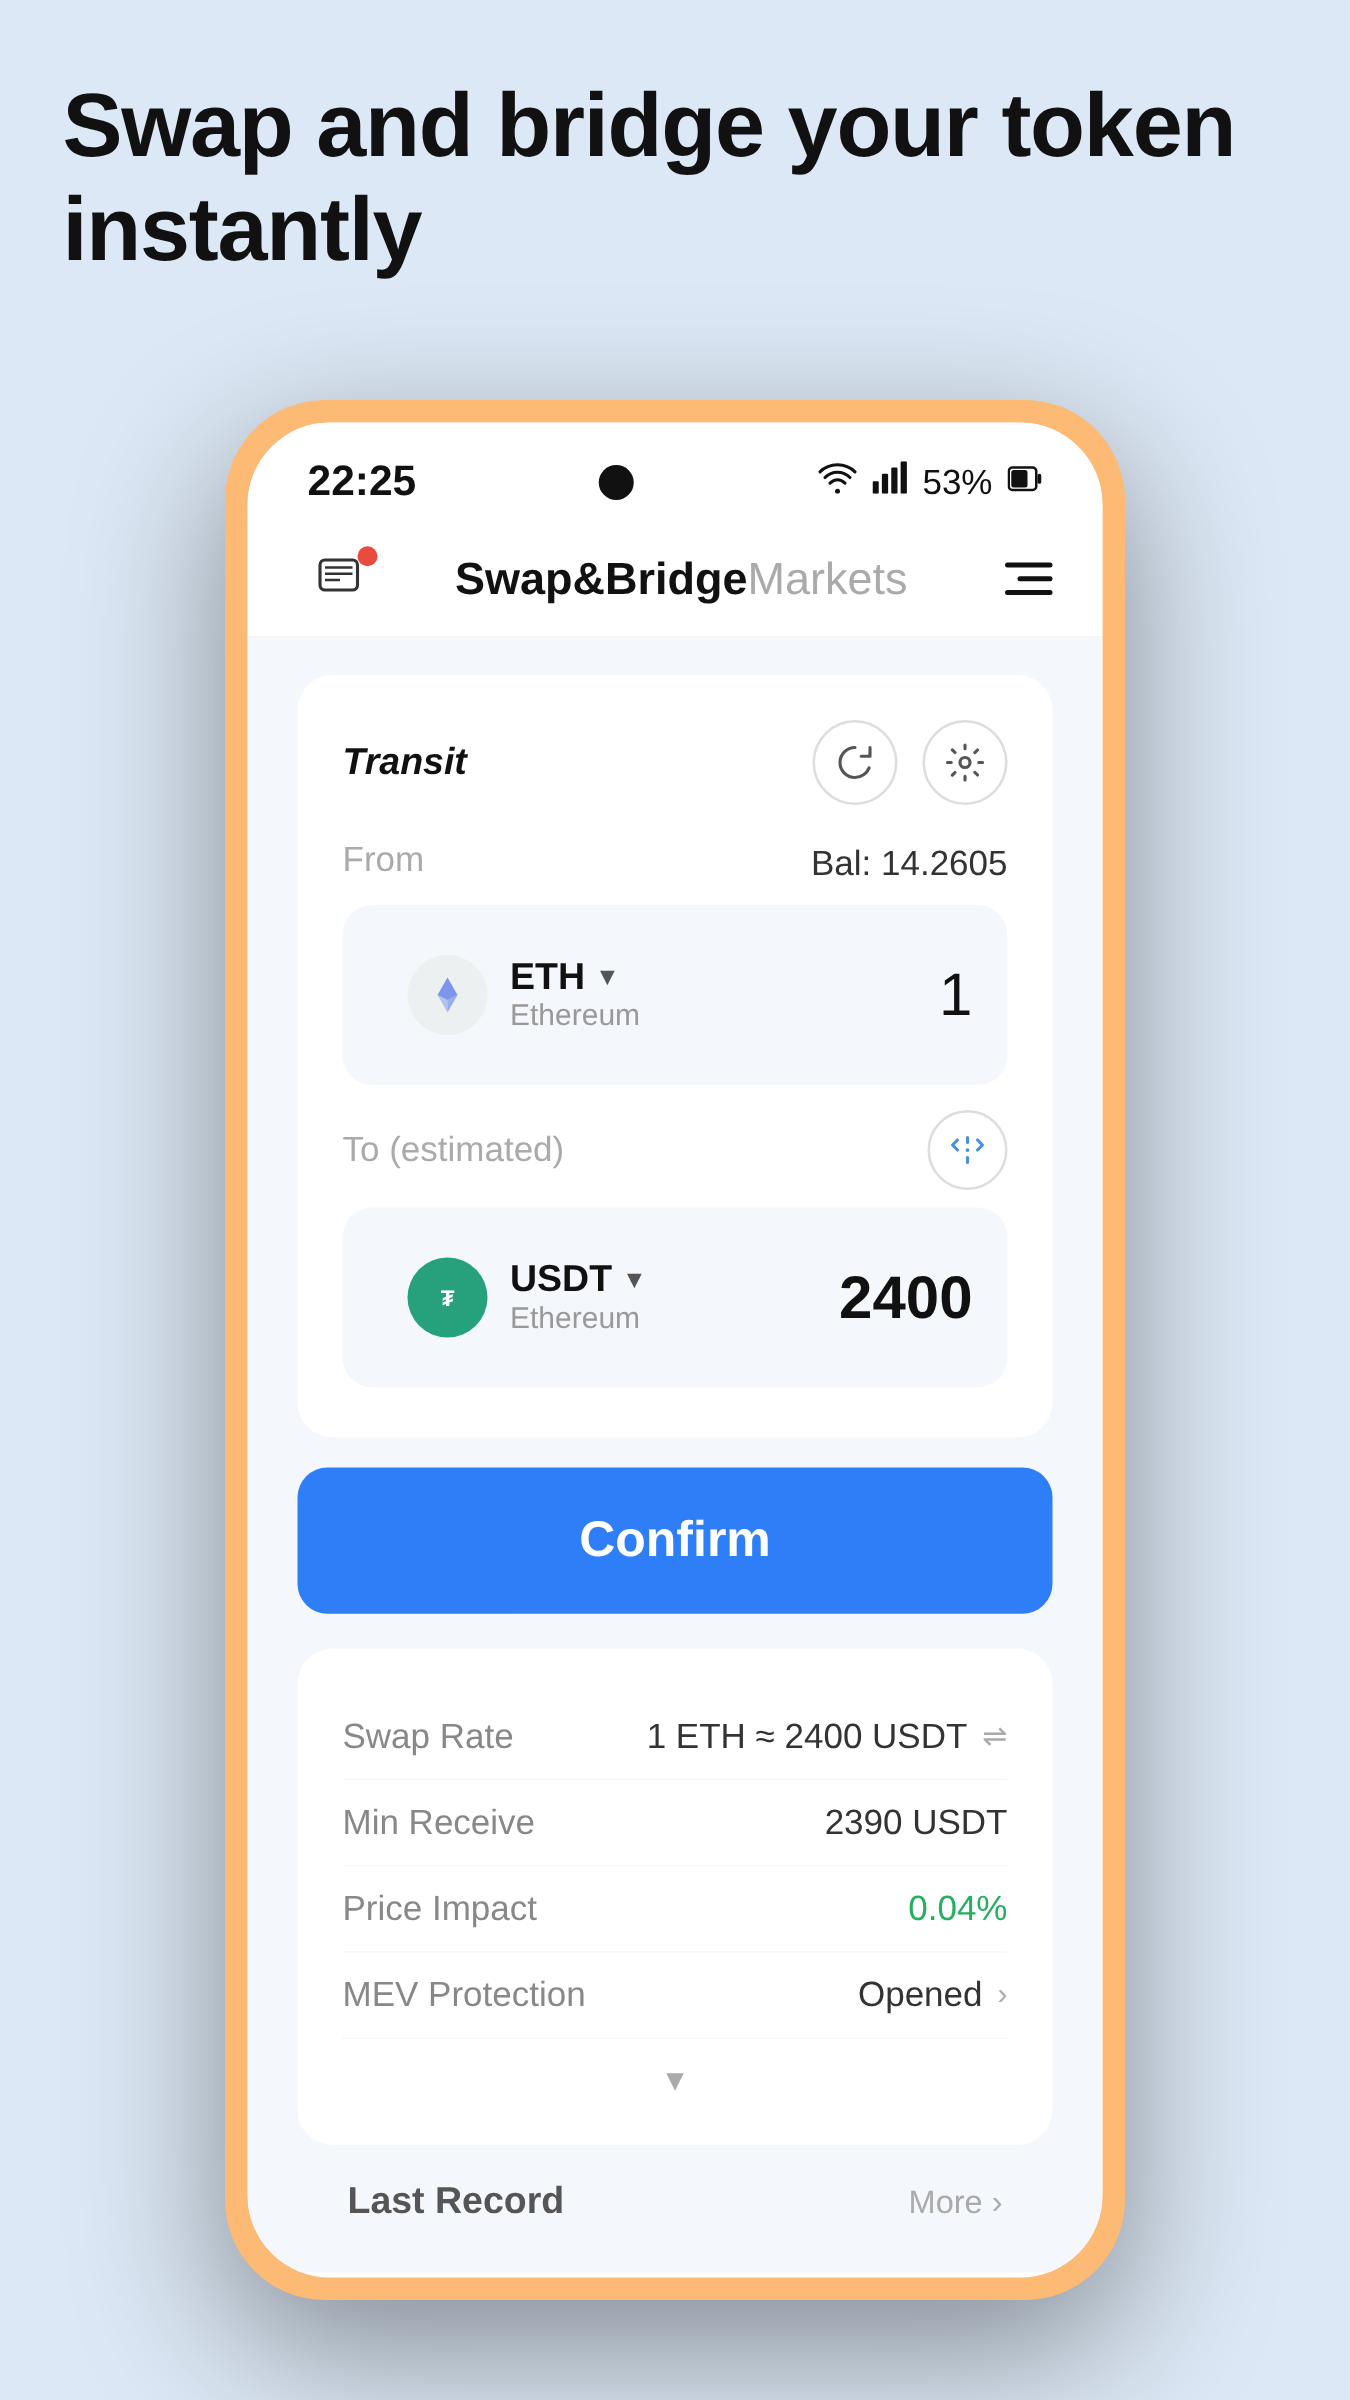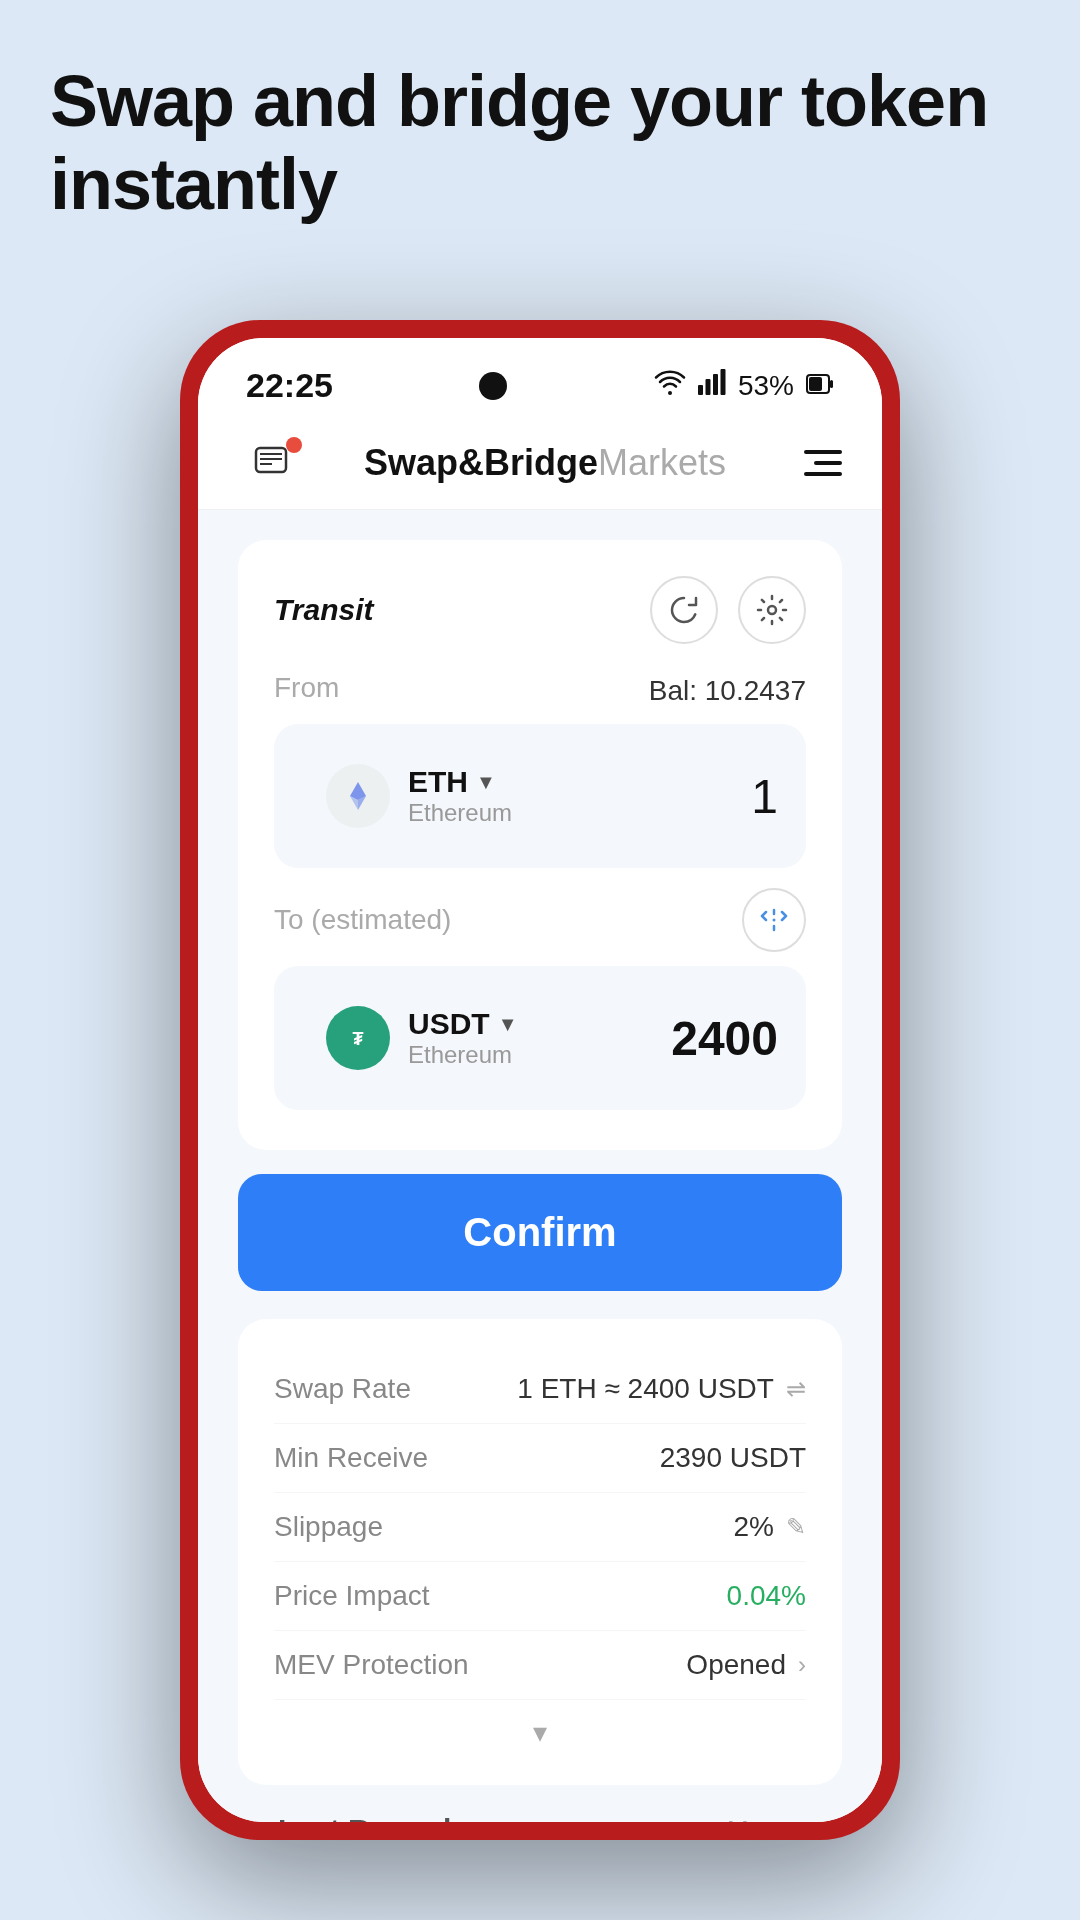"22:25" .phone-frame { background: #b91c1c -> #fdba74 }
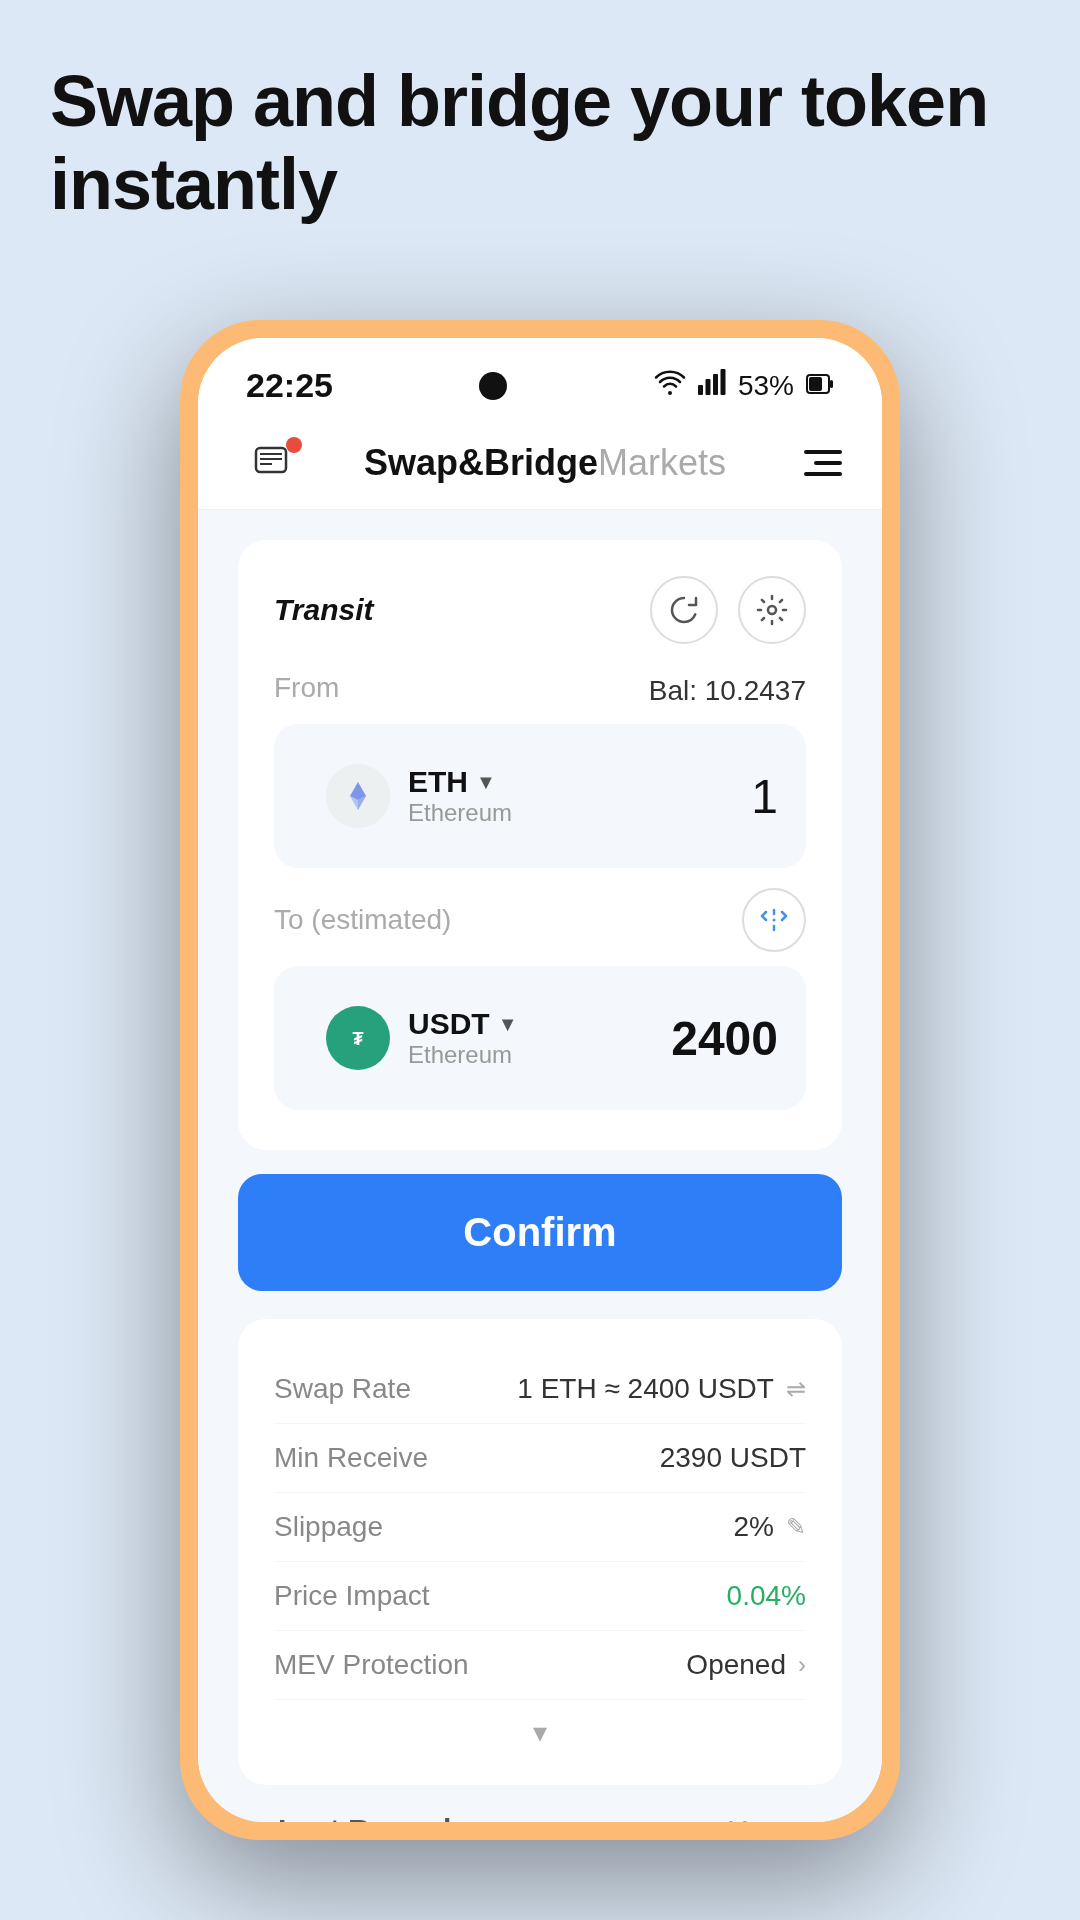"Bal: 10.2437" span.balance-label { text: 10.2437 -> 14.2605 }
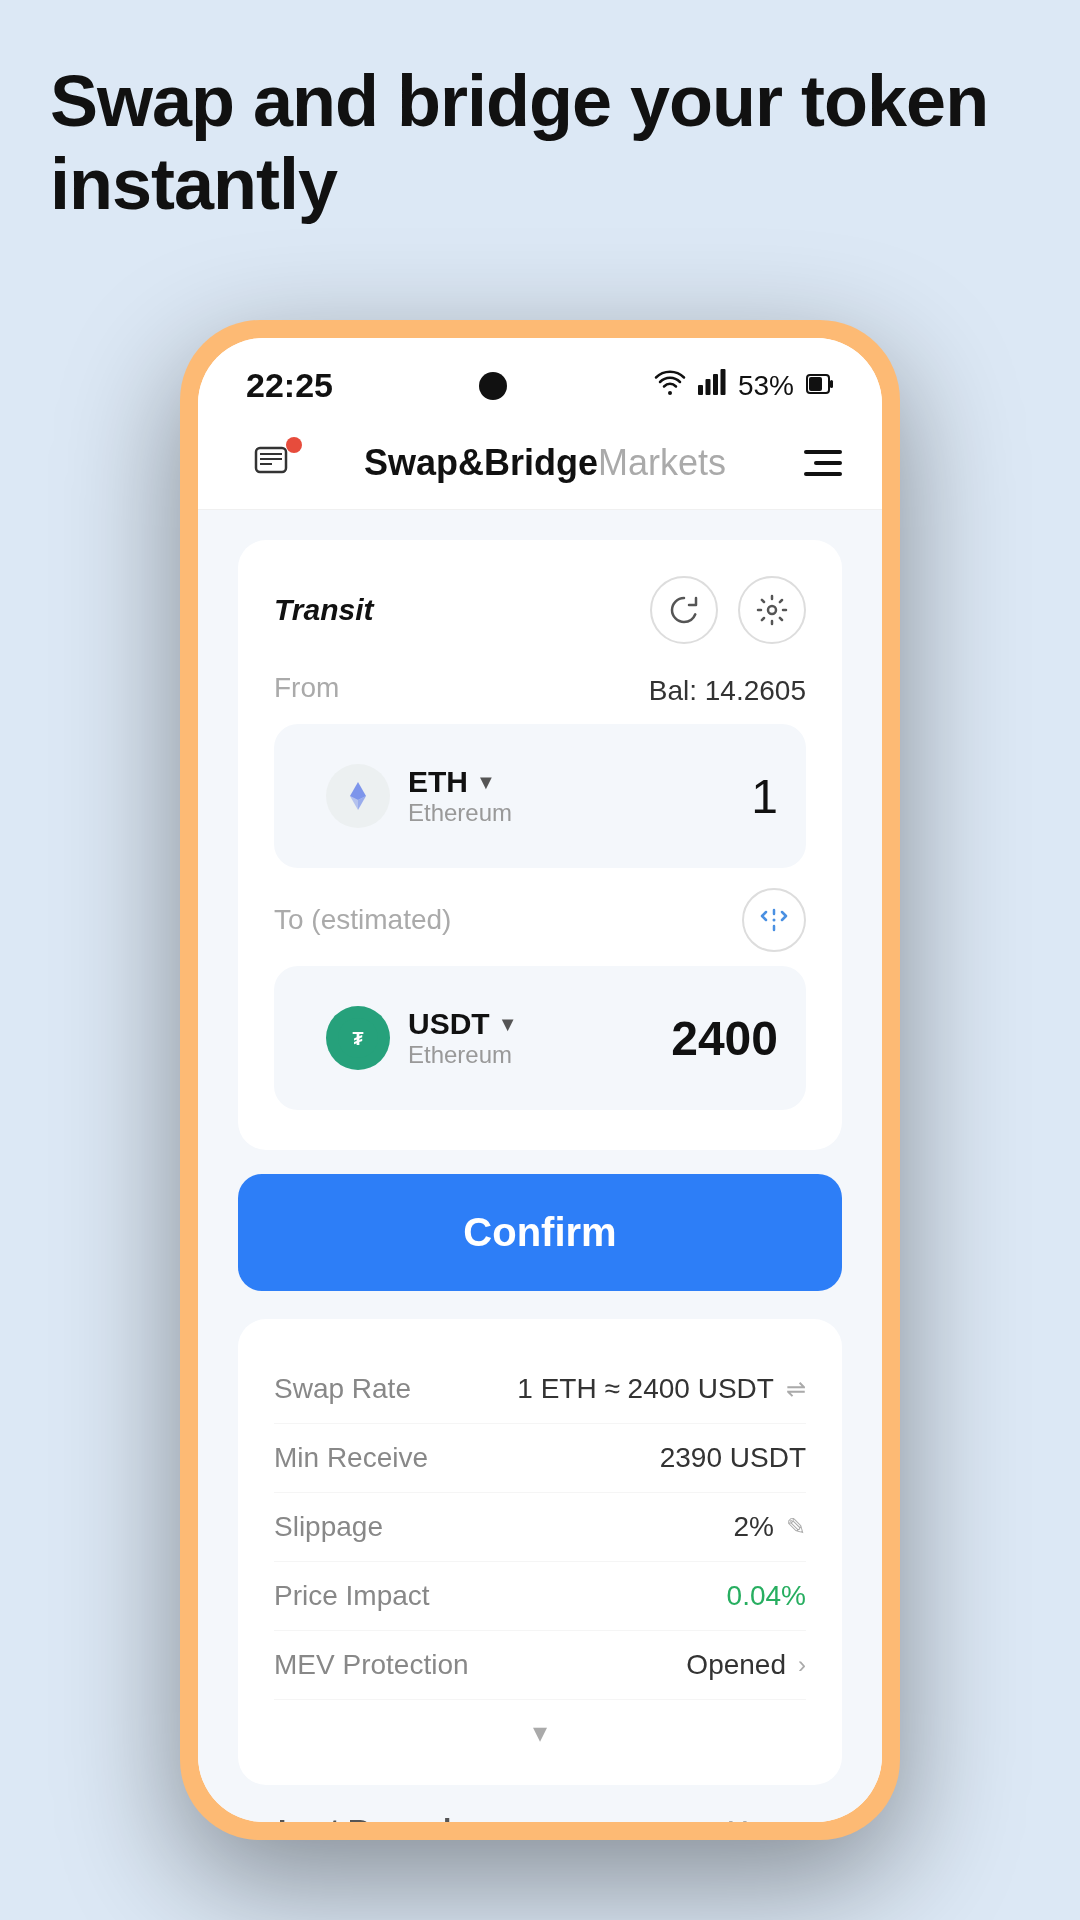"Slippage" div.info-row { html: <div> <span>Slippage</span> <span> <span>2%</span> <span>✎</span> </span> </div> -> none }
